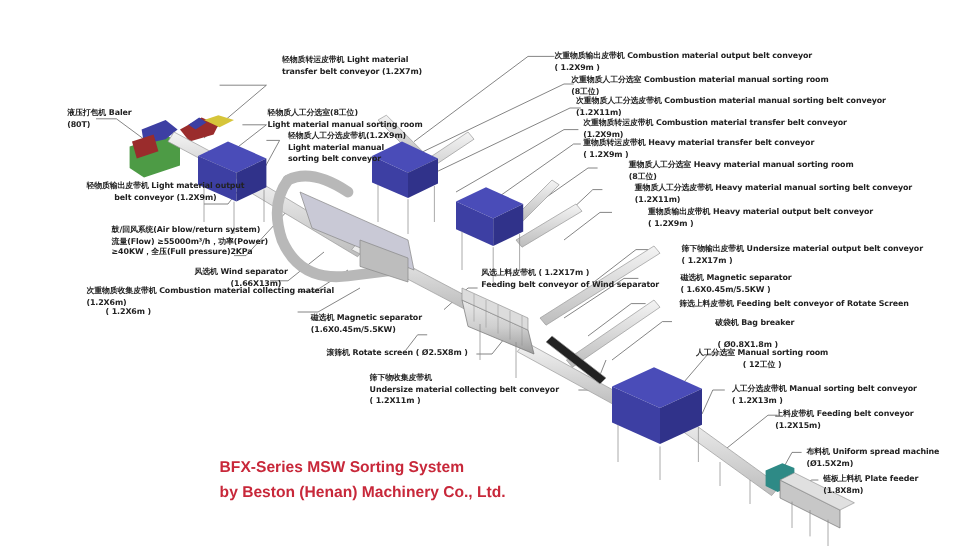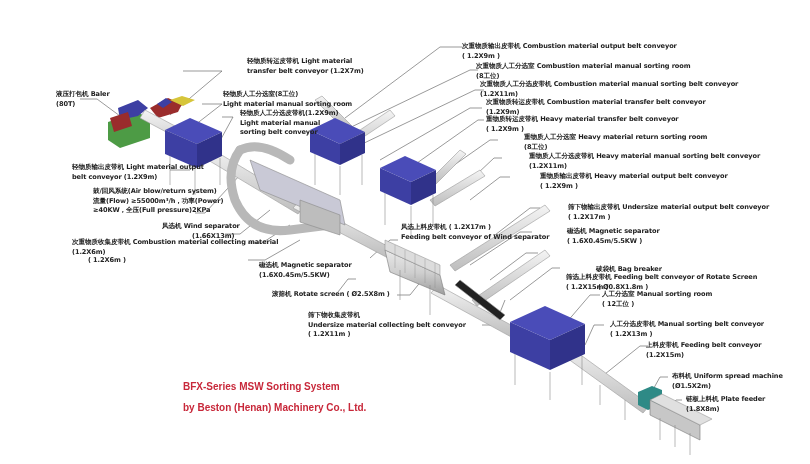"轻物质转运皮带机 Light material" div.lbl { margin-left: 12px -> none; top: 57px -> 46px }
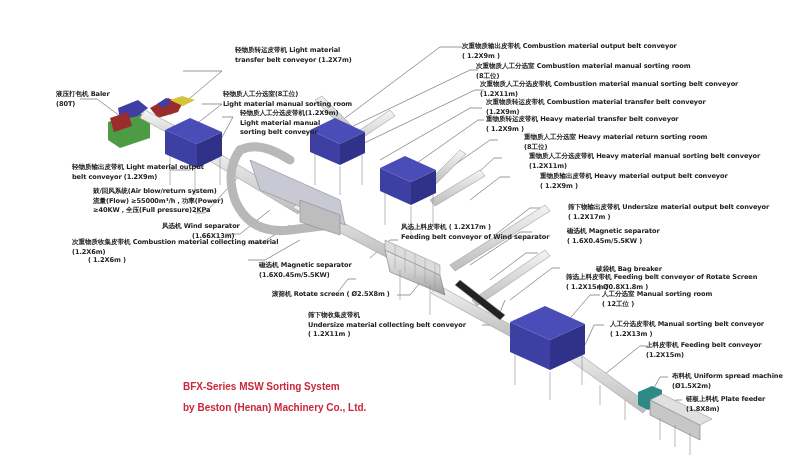"重物质人工分选室 Heavy material return sorting" span.sub { text: return -> manual }
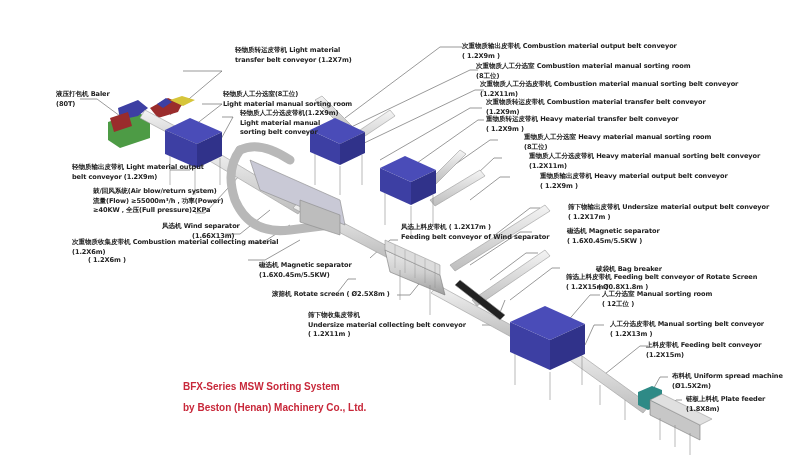"轻物质输出皮带机 Light material output" div.lbl { text-align: none -> center; top: 163px -> 151px }
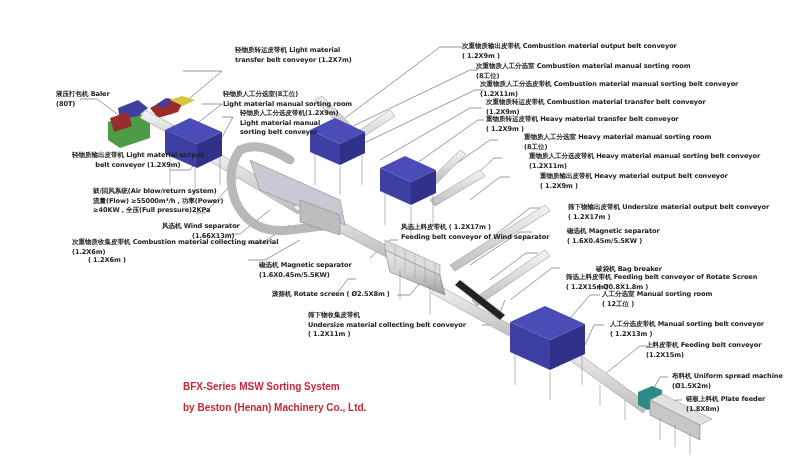"筛选上料皮带机 Feeding belt conveyor of" div.lbl { margin-top: 24px -> none }
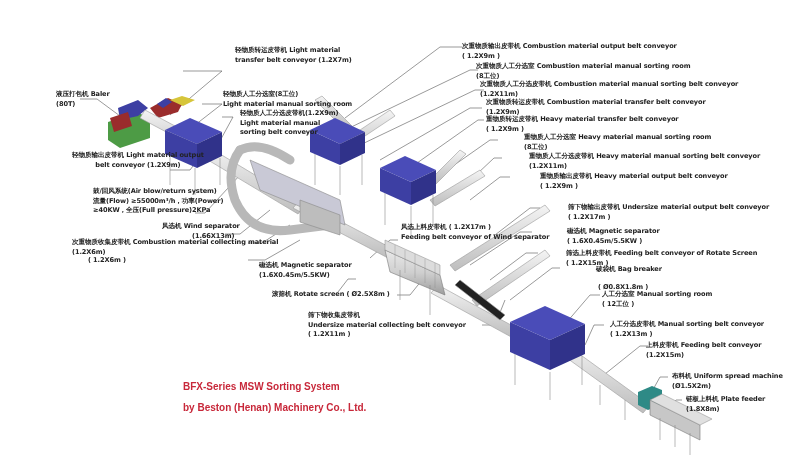"( 1.2X15m )" span.sub { html: <span>( 1.2X15m )</span> -> none }
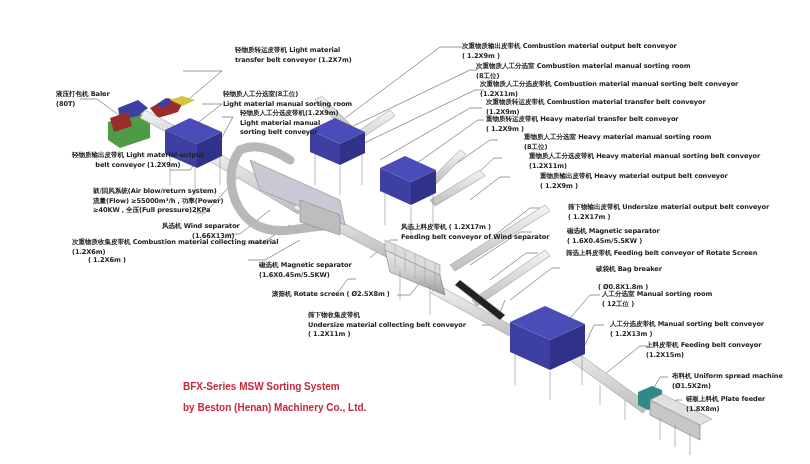"人工分选室 Manual sorting room" div.lbl { left: 602px -> 580px; text-align: none -> center }
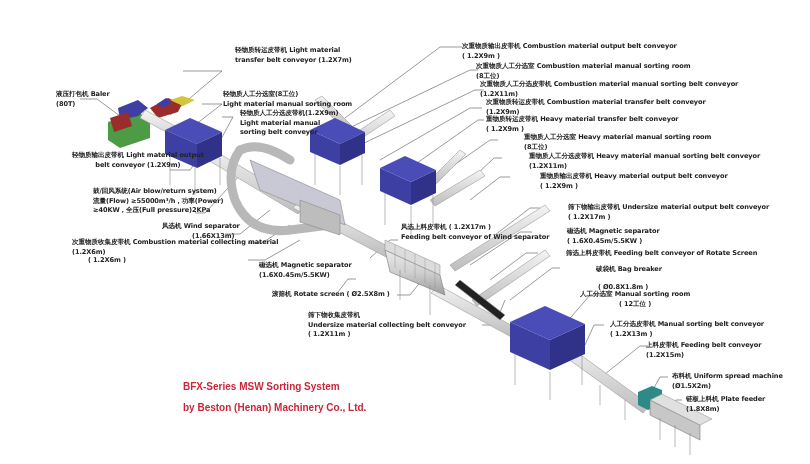"BFX-Series MSW Sorting System" .credit { font-size: 10px -> 13px }
